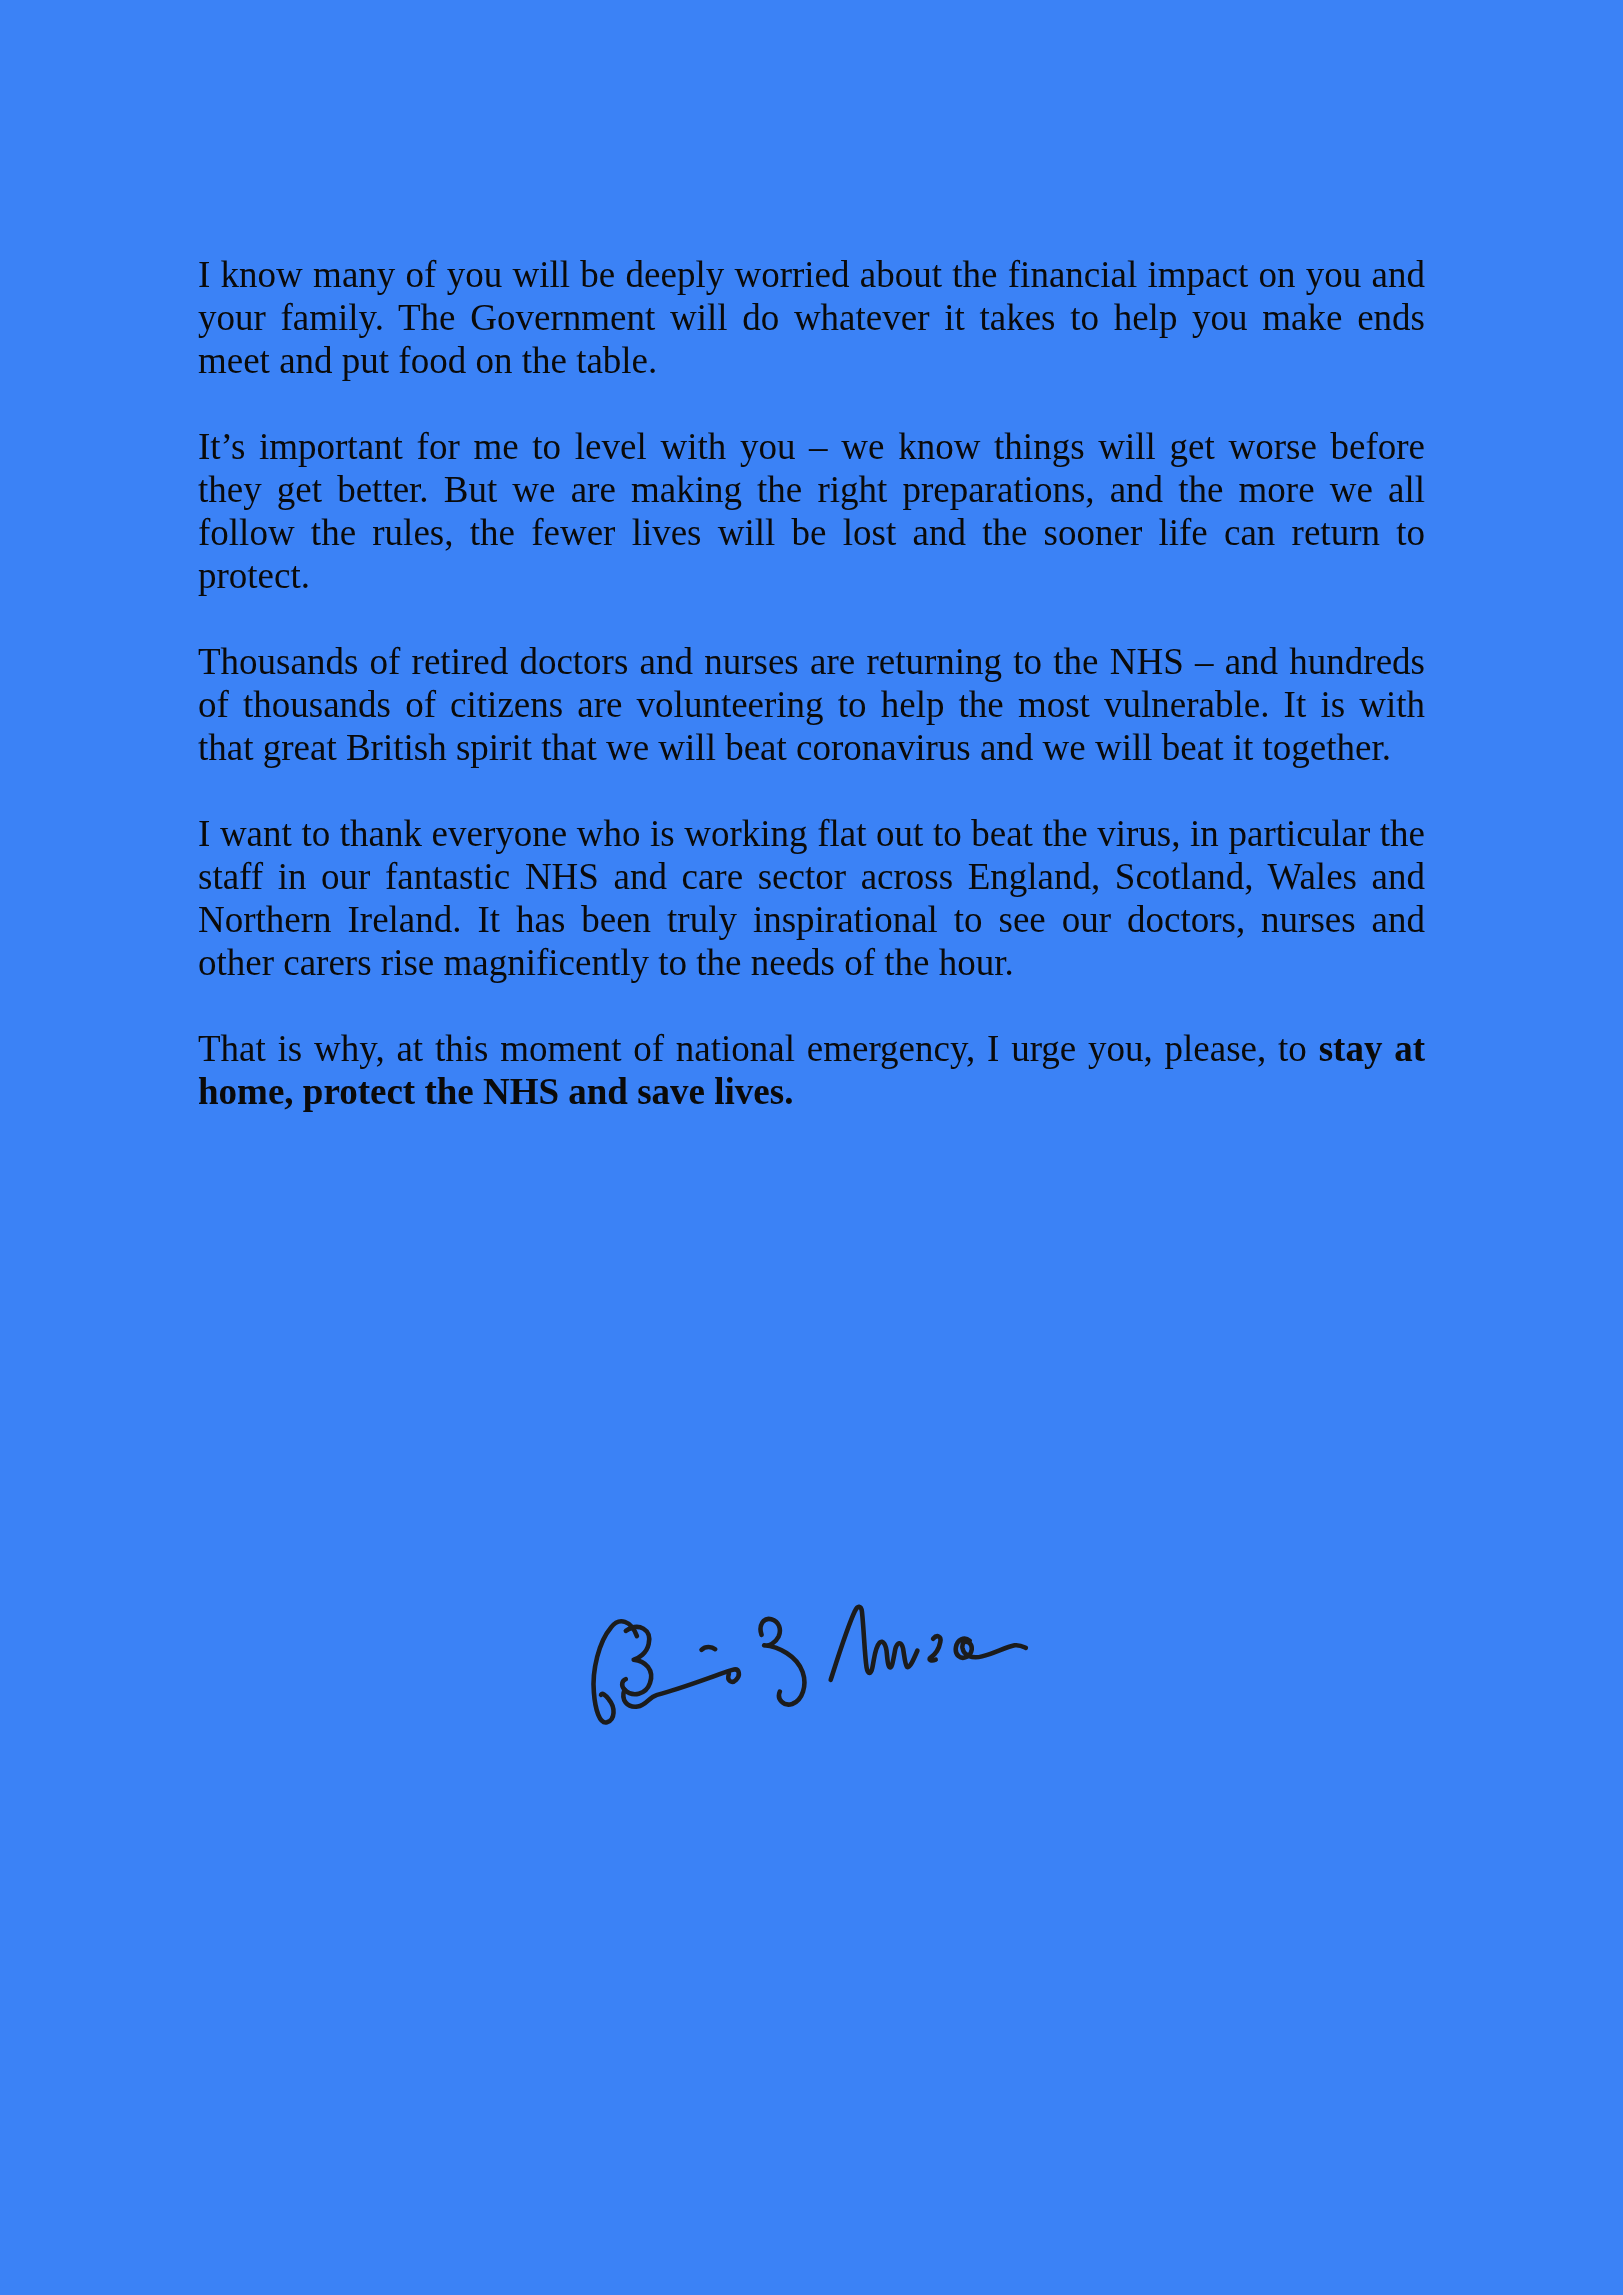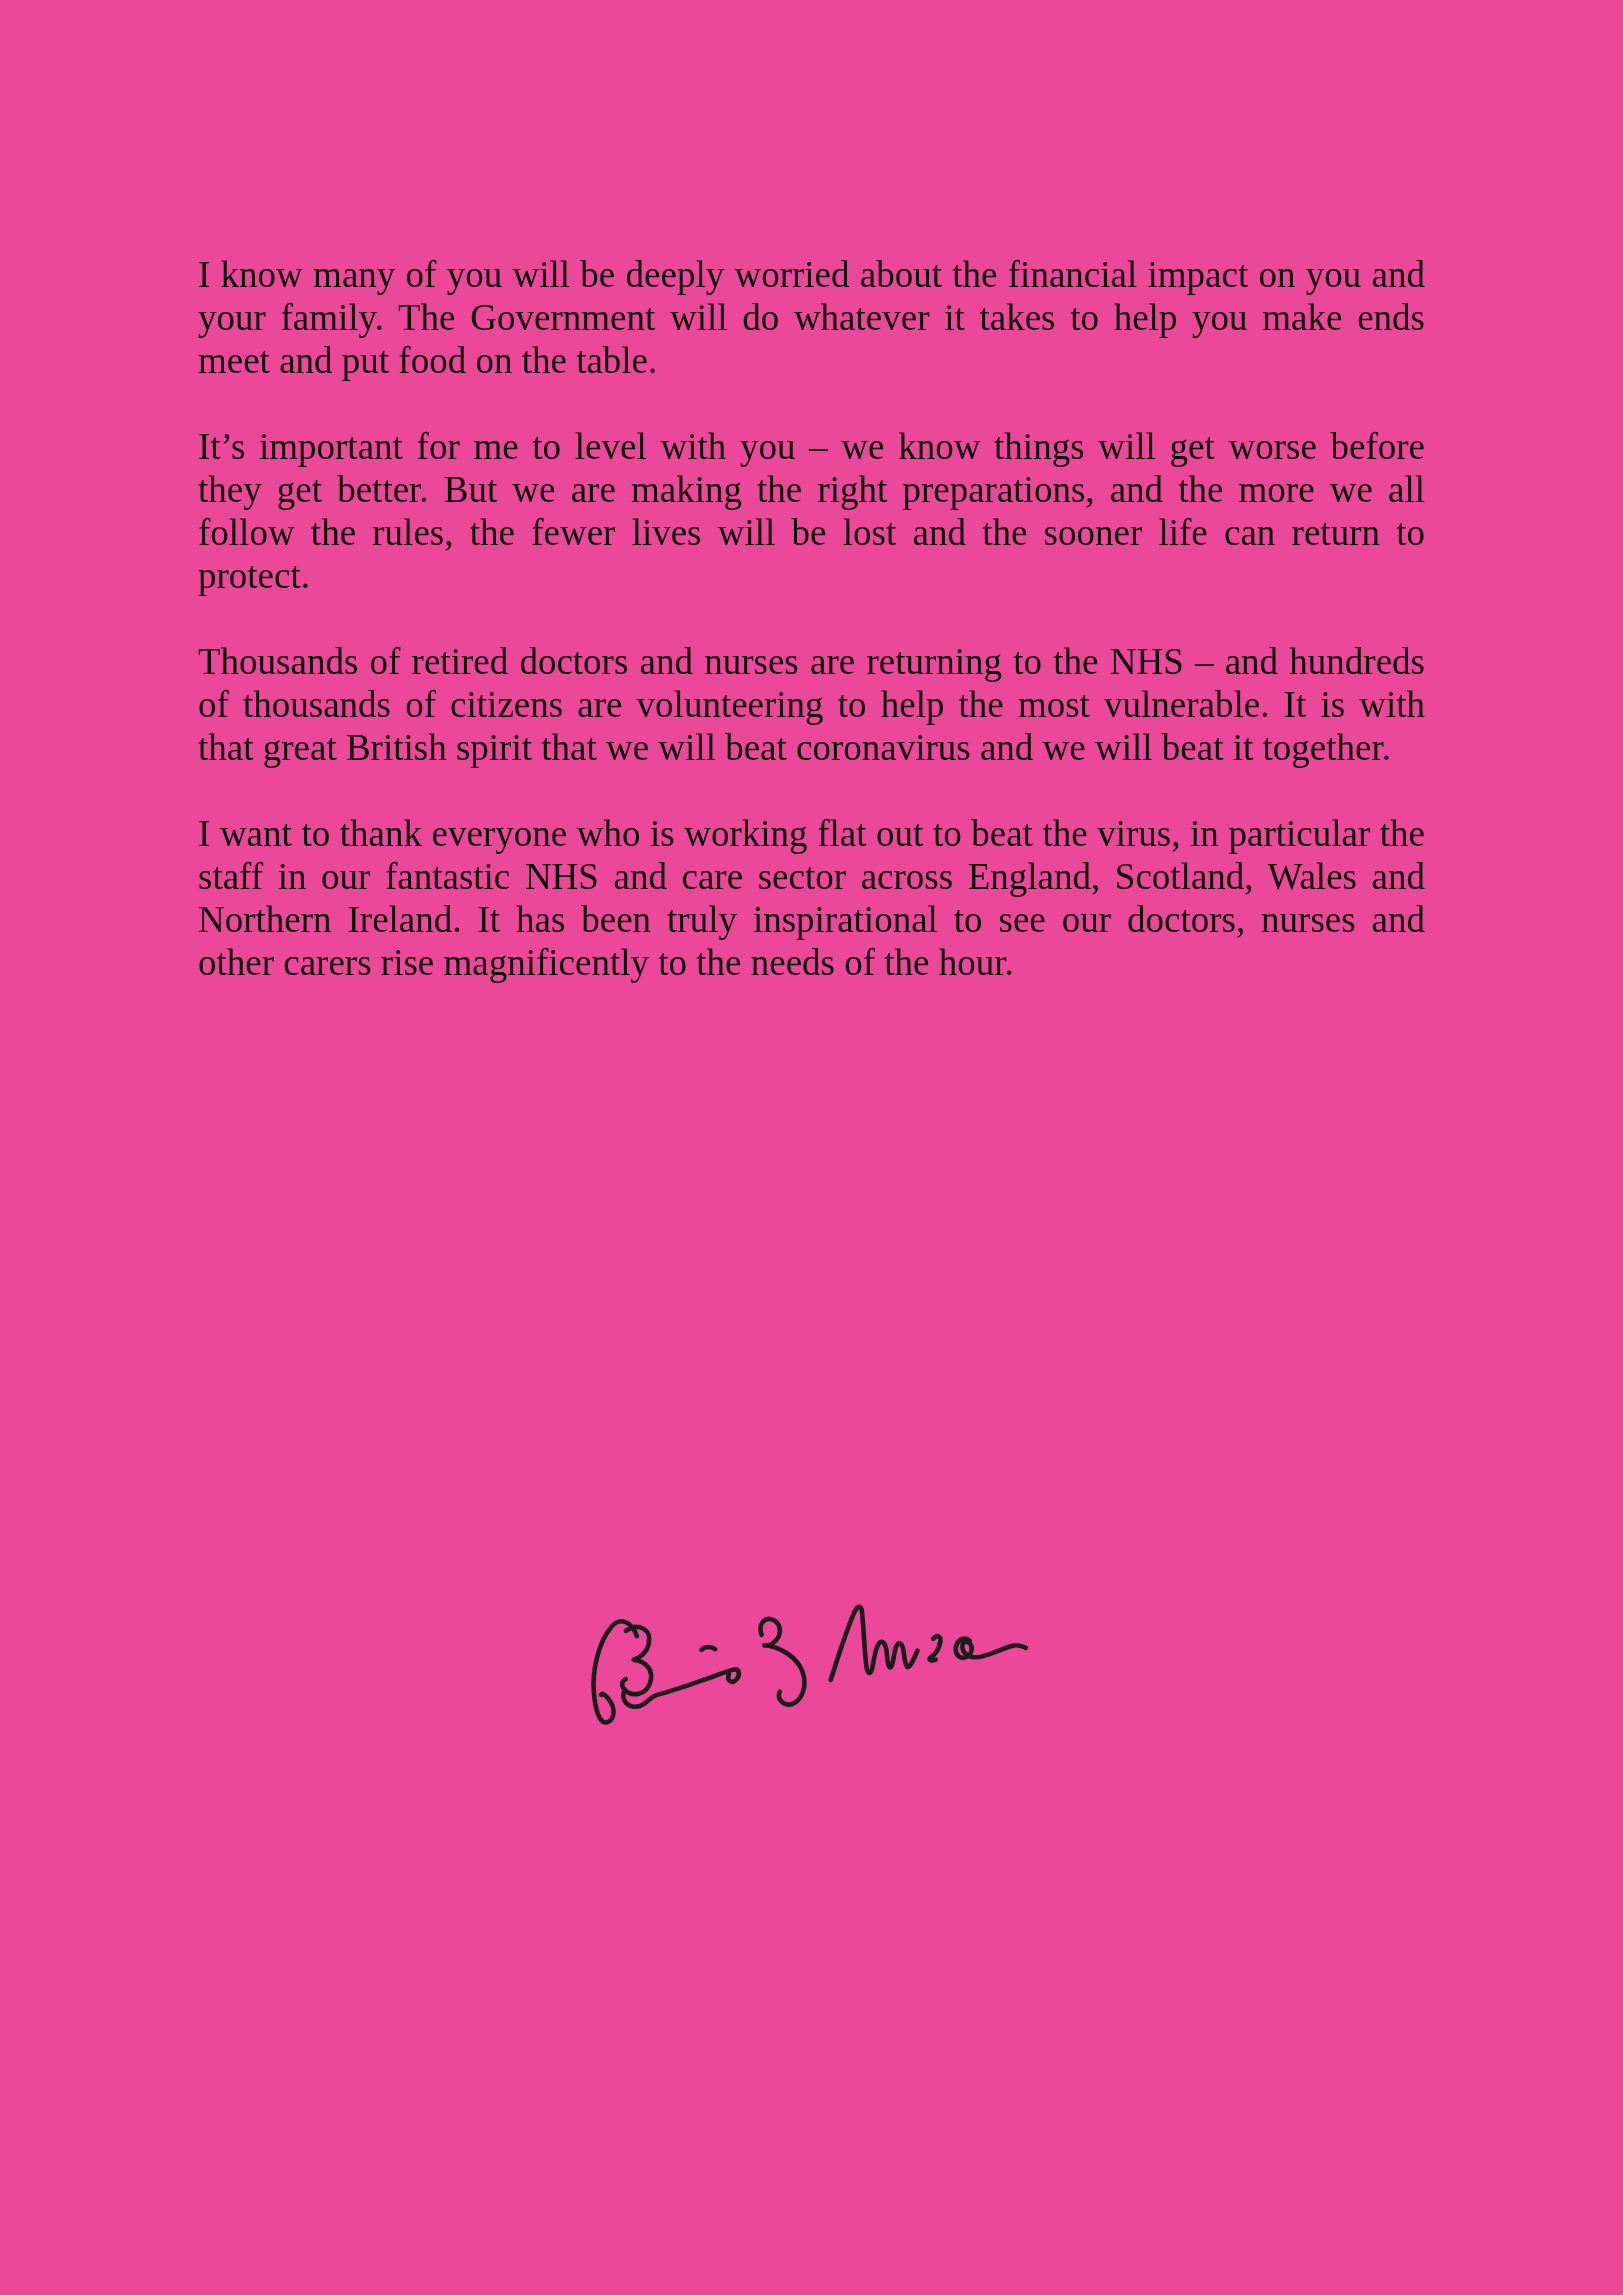"I know many of you" .page { background: #ec4899 -> #3b82f6 }
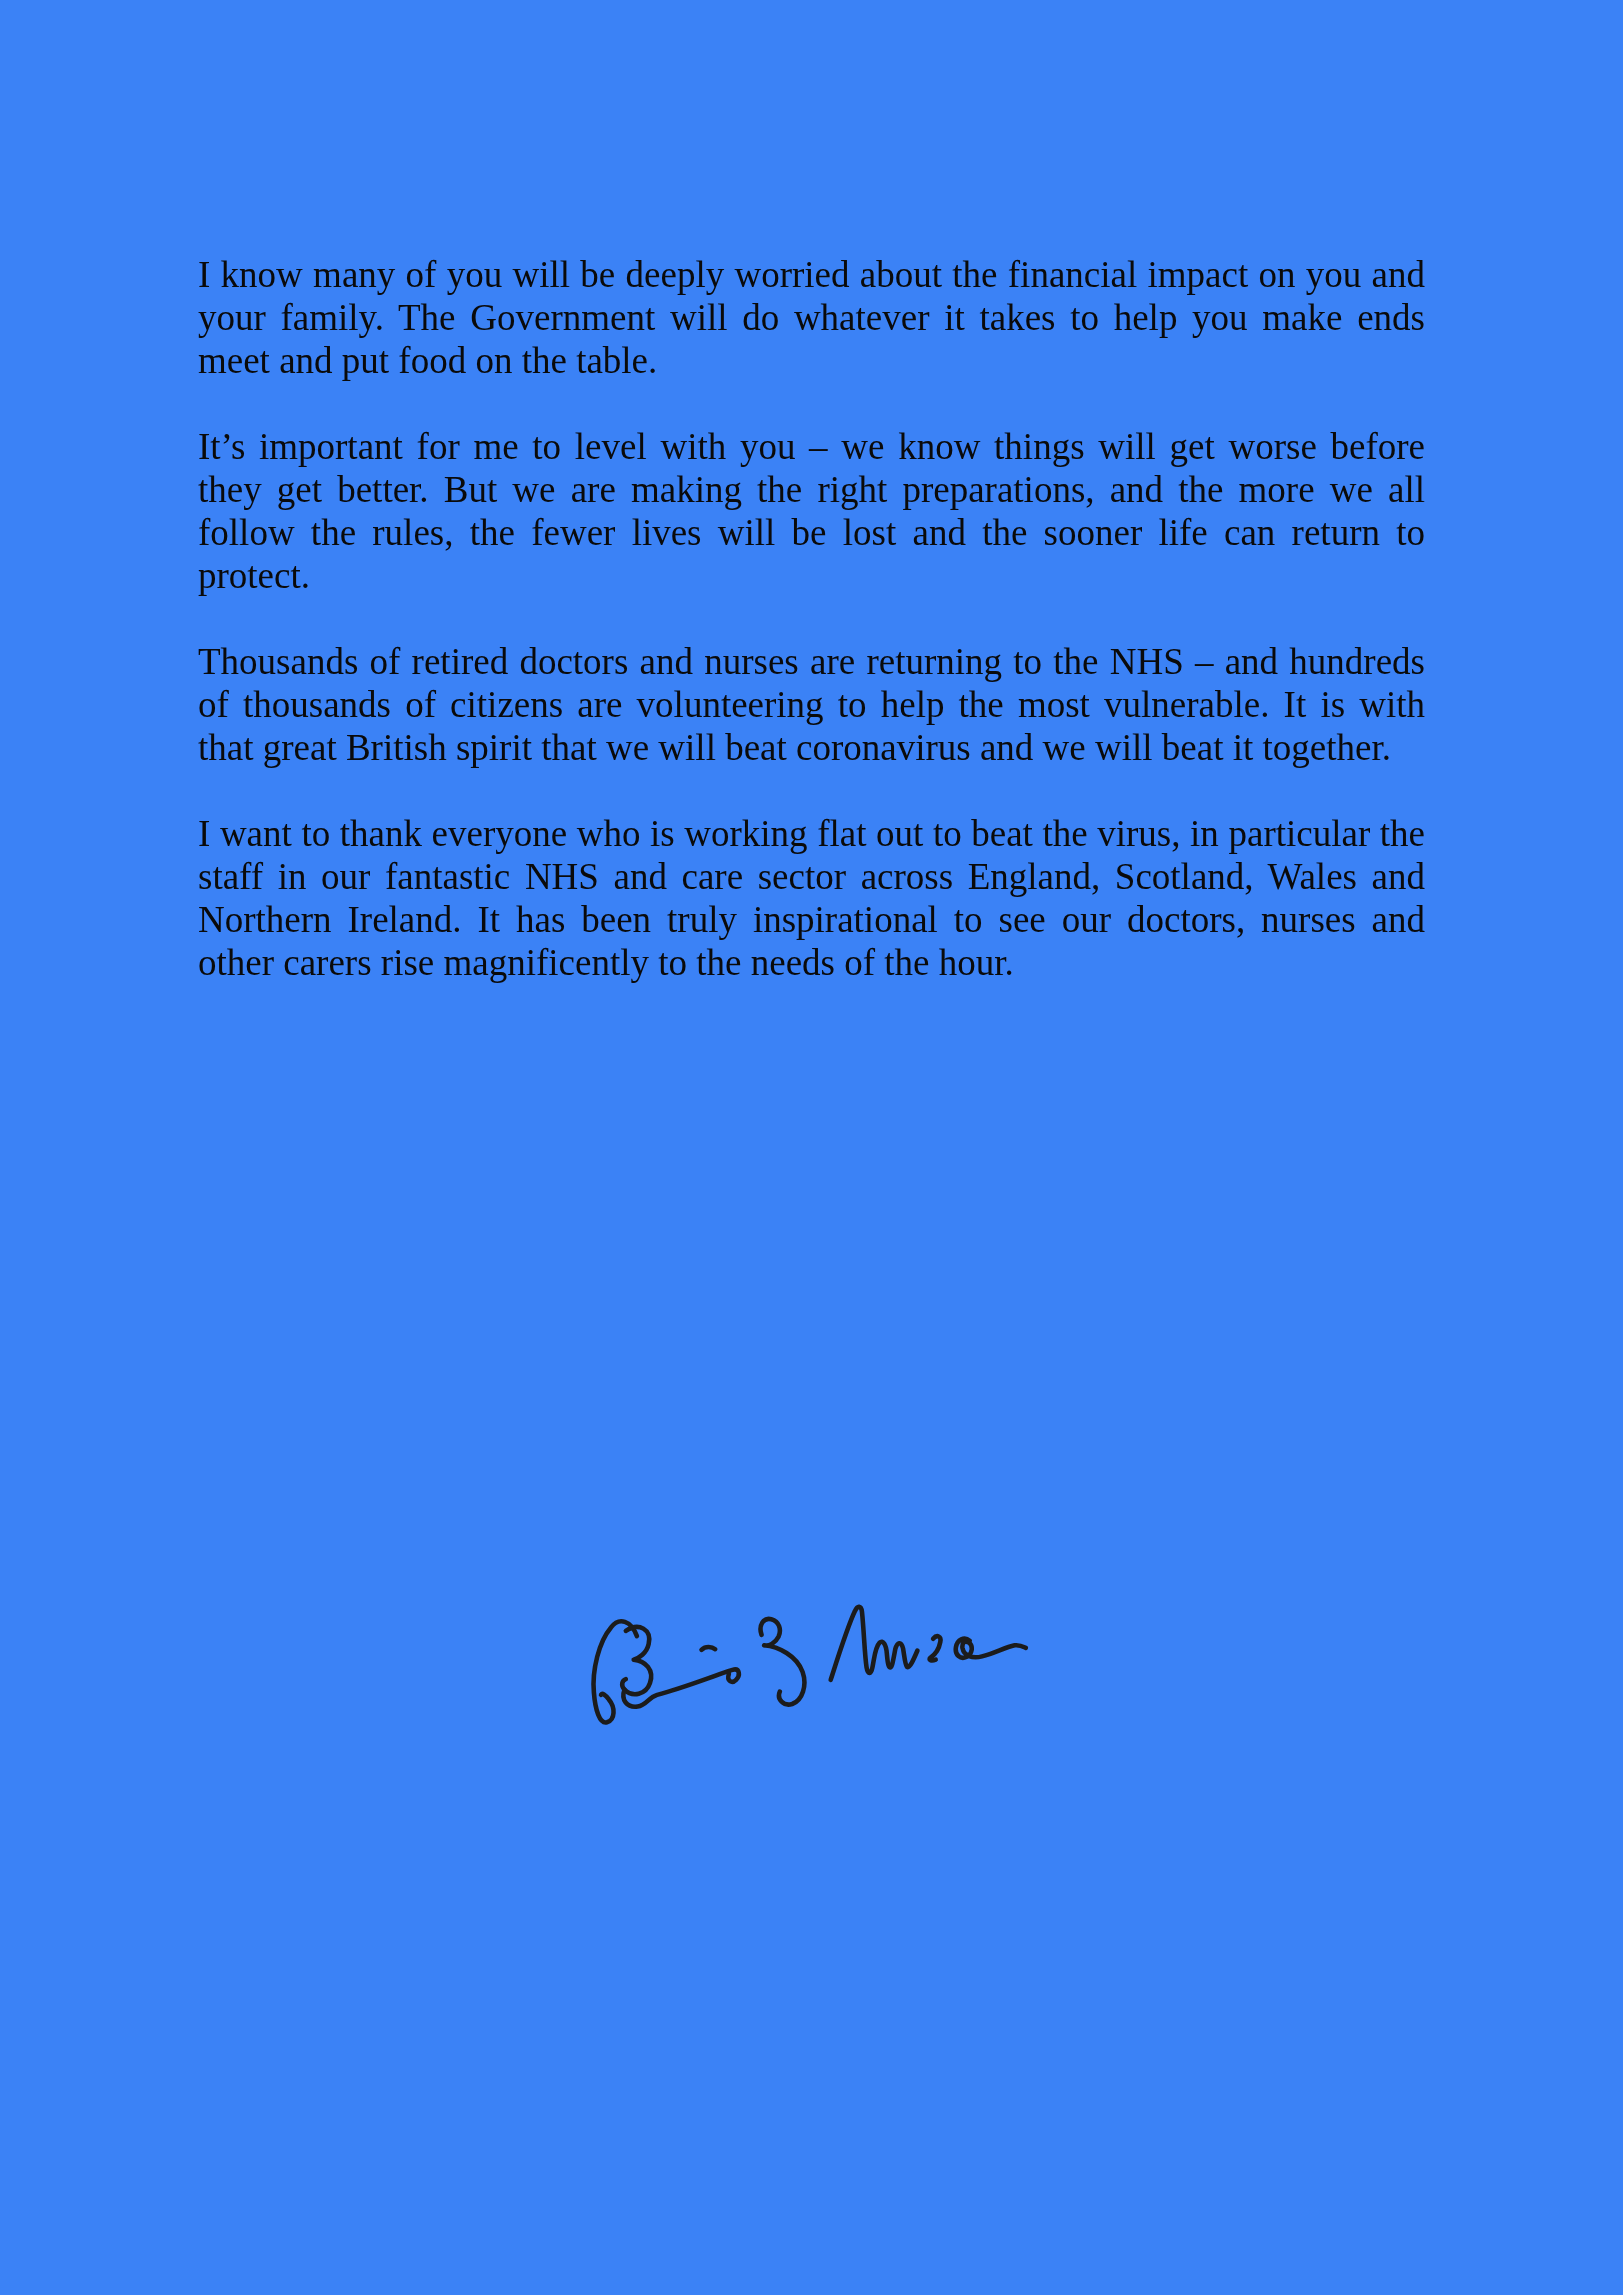"That is why, at this" p.para { html: none -> <p><span>That is why, at this moment of national emergency, I urge you, please, to </span><b>stay at home, protect the NHS and save lives.</b></p> }
